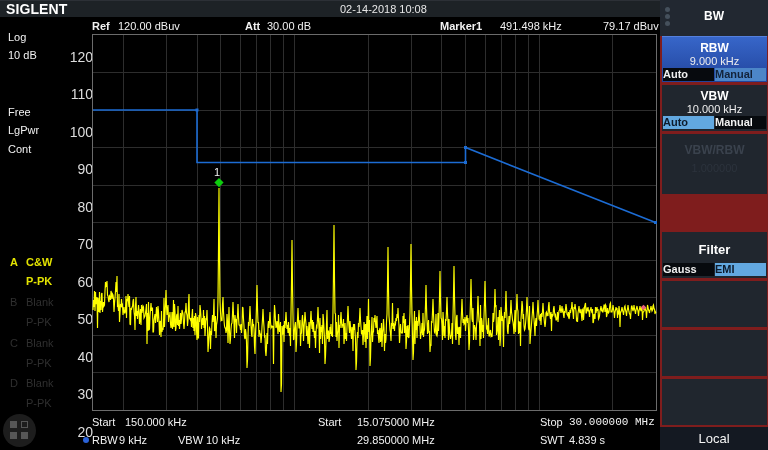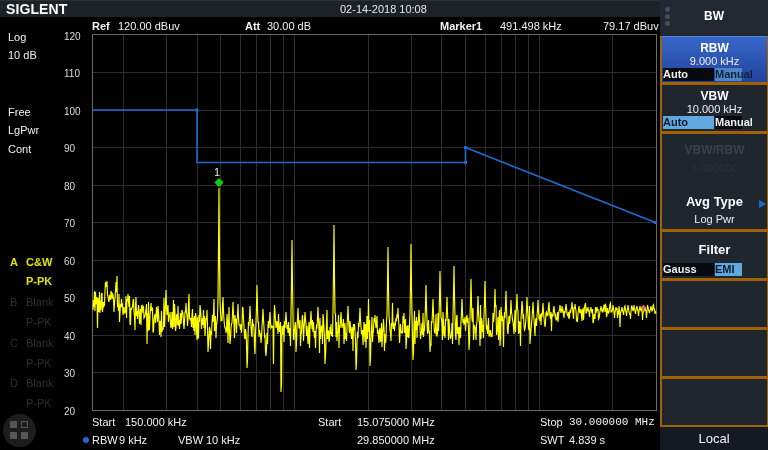"BW" #panel { background: #a16207 -> #7f1d1d }
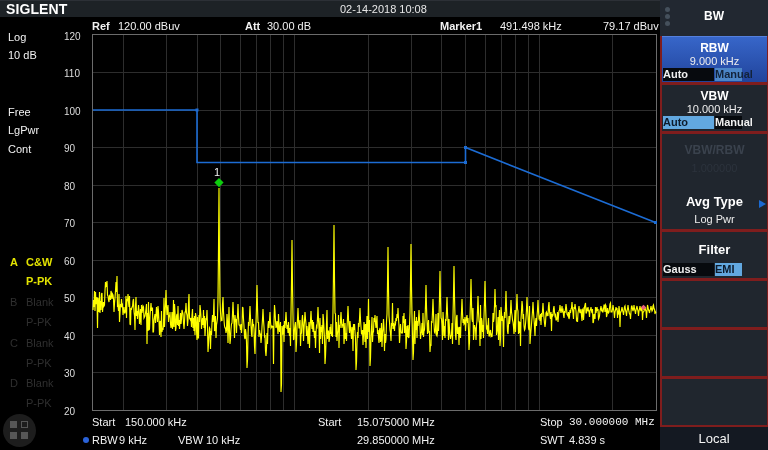"120" .ylab { font-size: 10px -> 14px; margin-top: none -> 20px; text-align: left -> right }
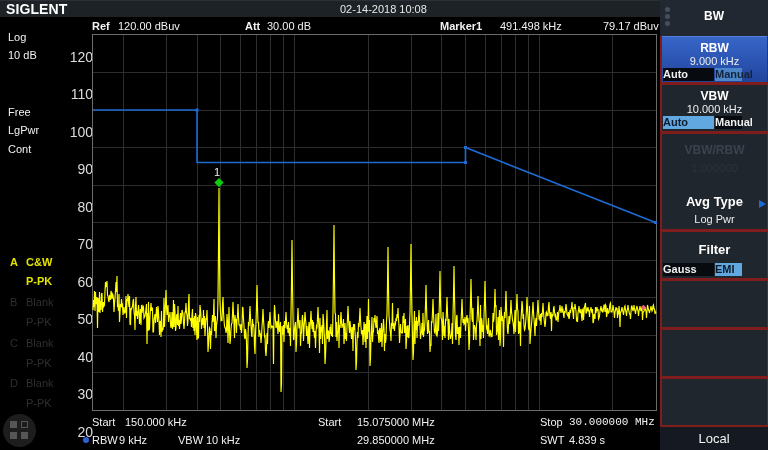"Manual" .pr { width: 27px -> 51px }
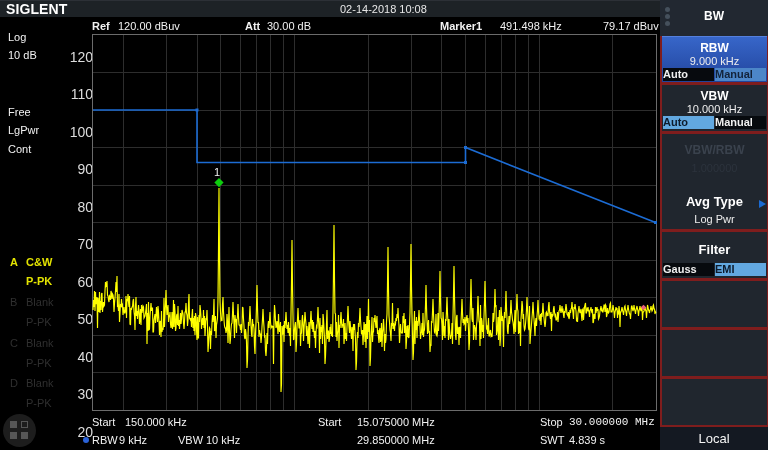"Avg Type" div.cell { html: <div> <div>Avg Type</div> <div>Log Pwr</div> <div></div> </div> -> none }
